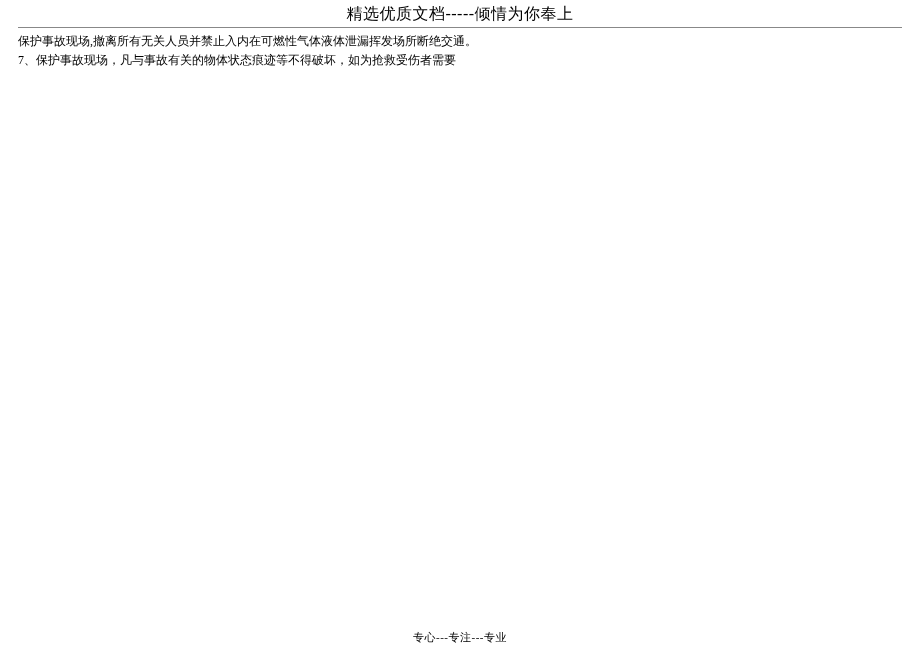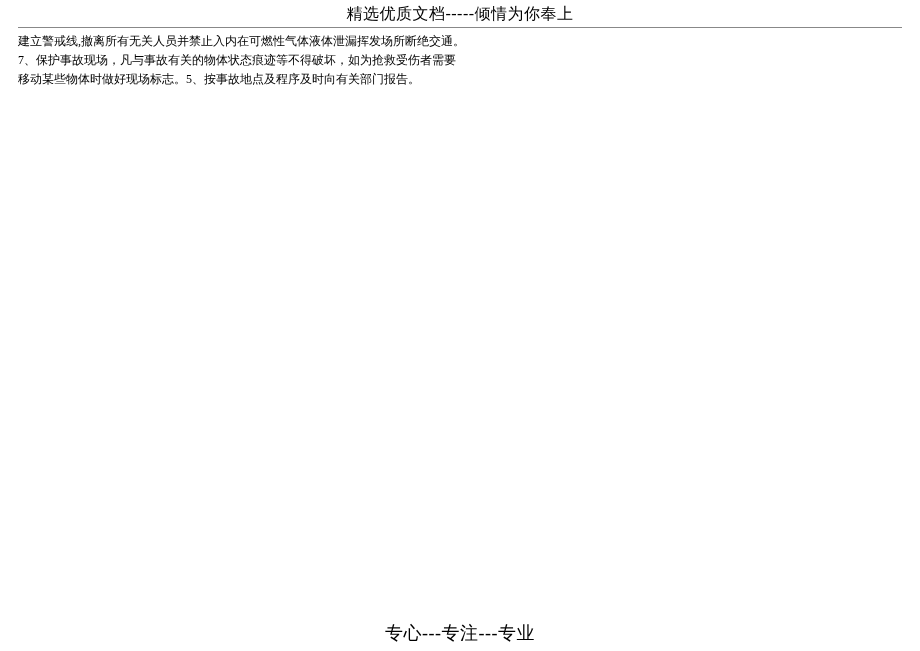"建立警戒线,撤离所有无关人员并禁止入内在可燃性气体液体泄漏挥发场所断绝交通。" p { text: 建立警戒线 -> 保护事故现场 }
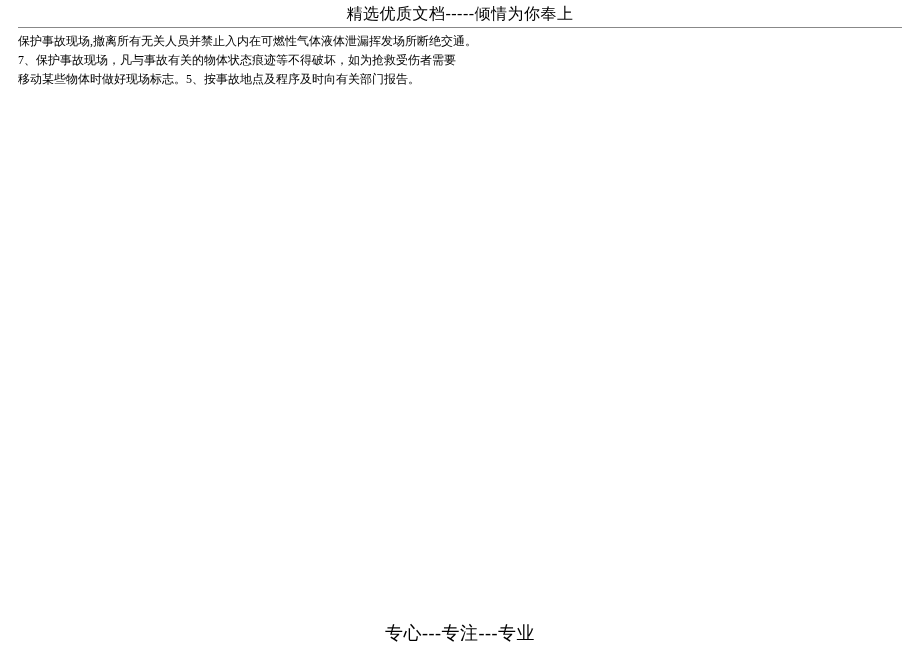"移动某些物体时做好现场标志。5、按事故地点及程序及时向有关部门报告。" p { html: <p>移动某些物体时做好现场标志。5、按事故地点及程序及时向有关部门报告。</p> -> none }
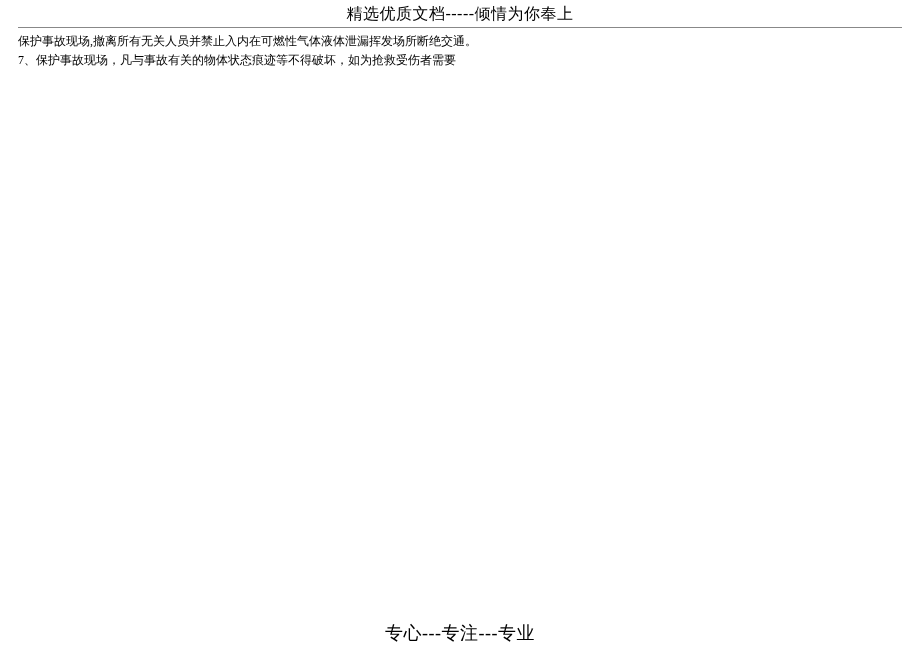"专心---专注---专业" .page-footer { font-size: 18px -> 11px }
